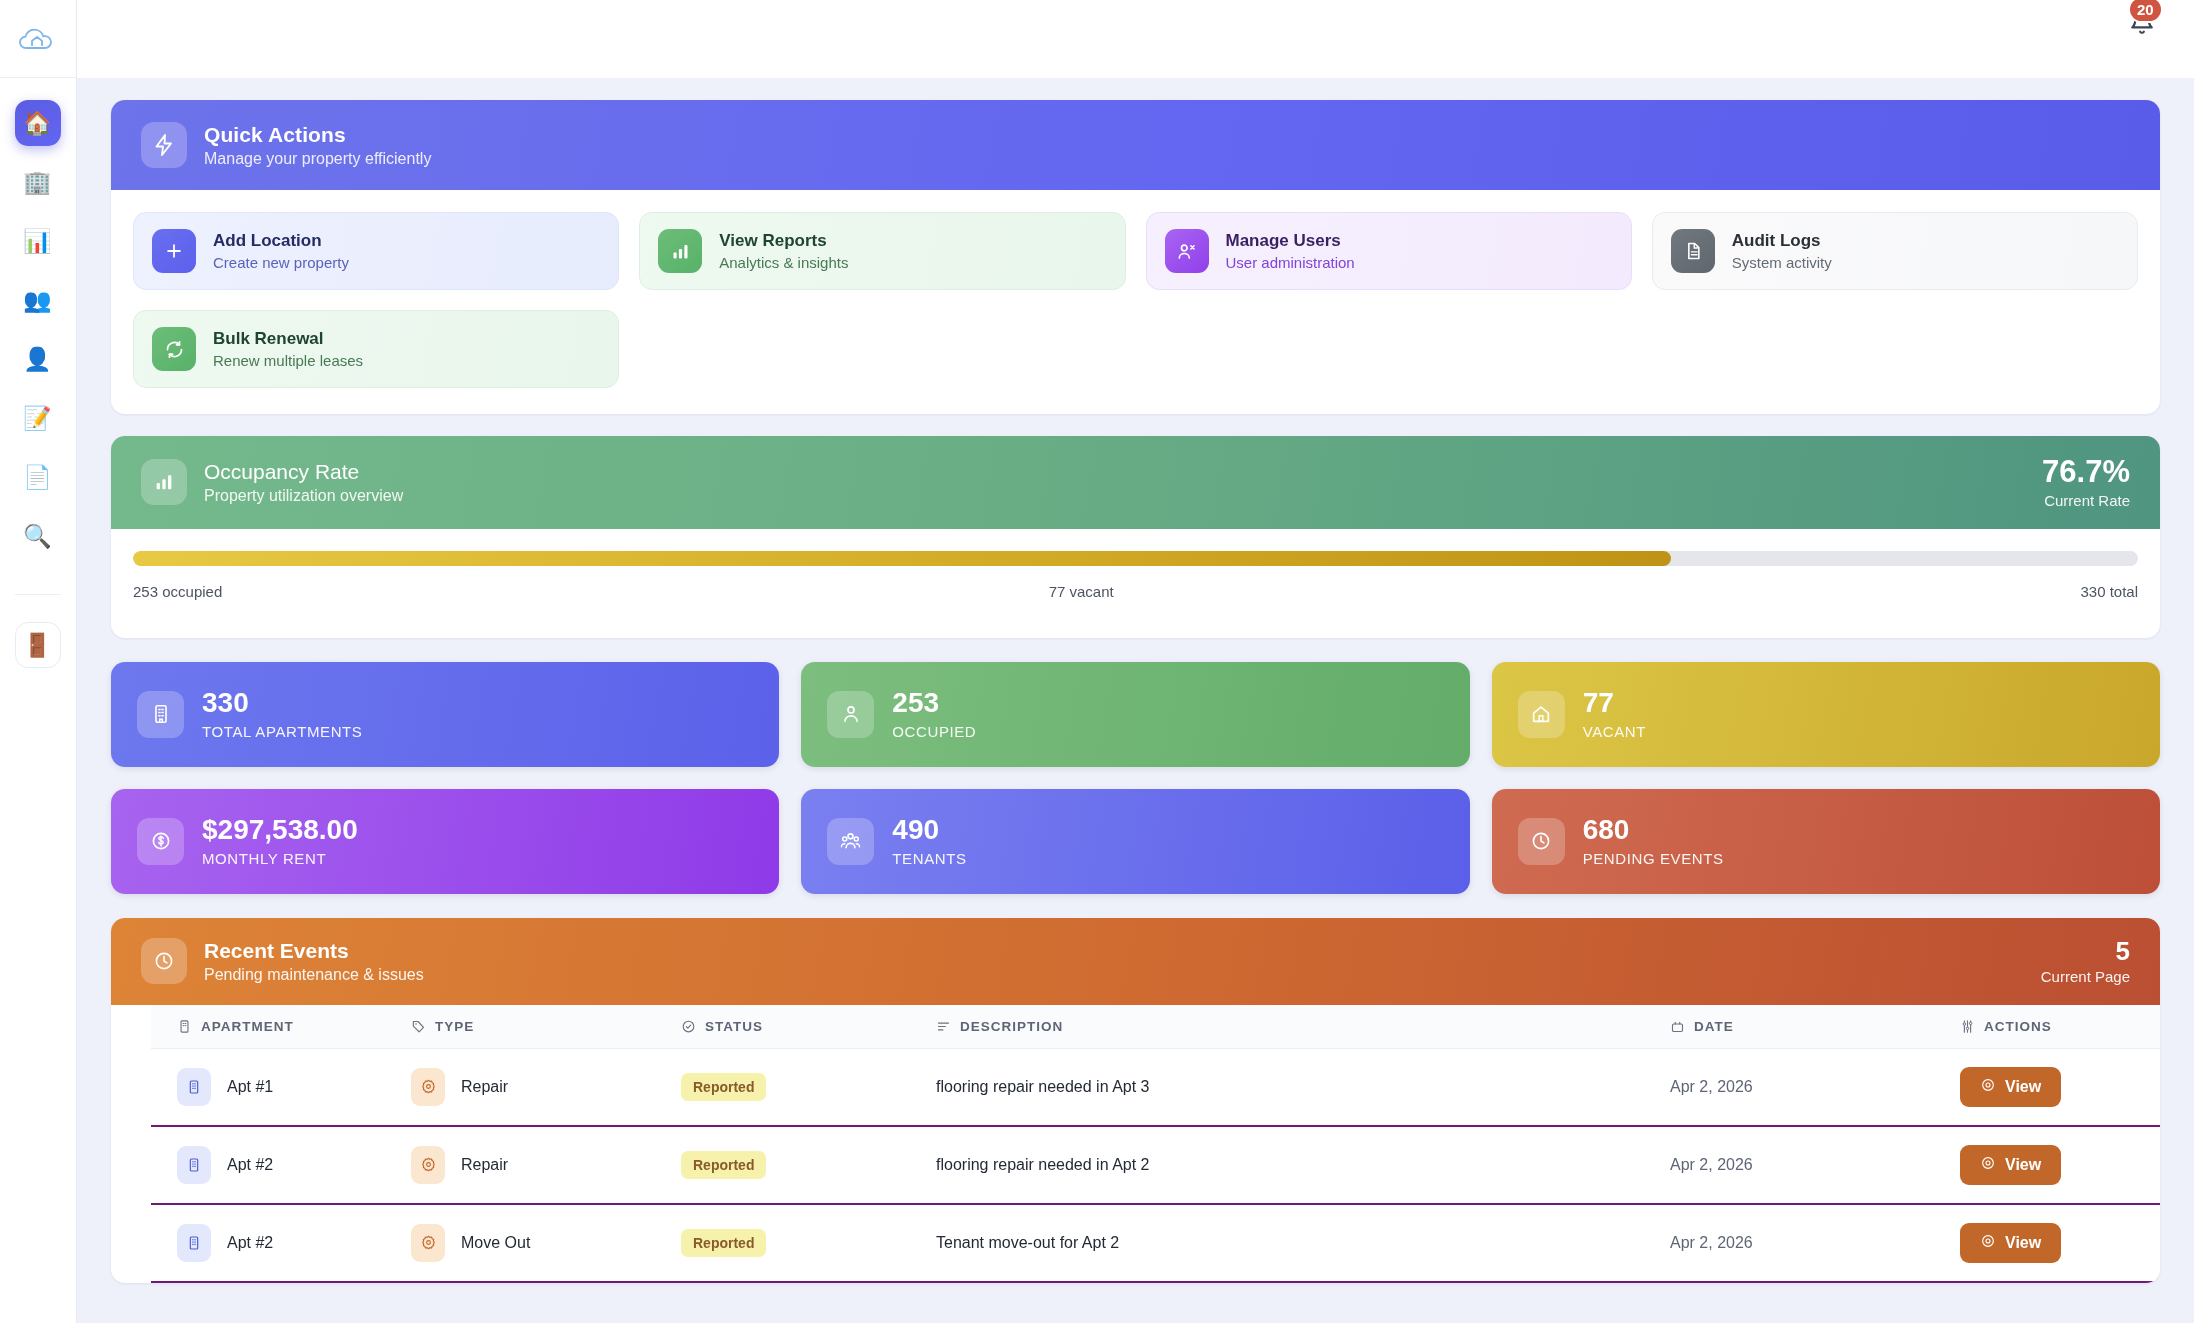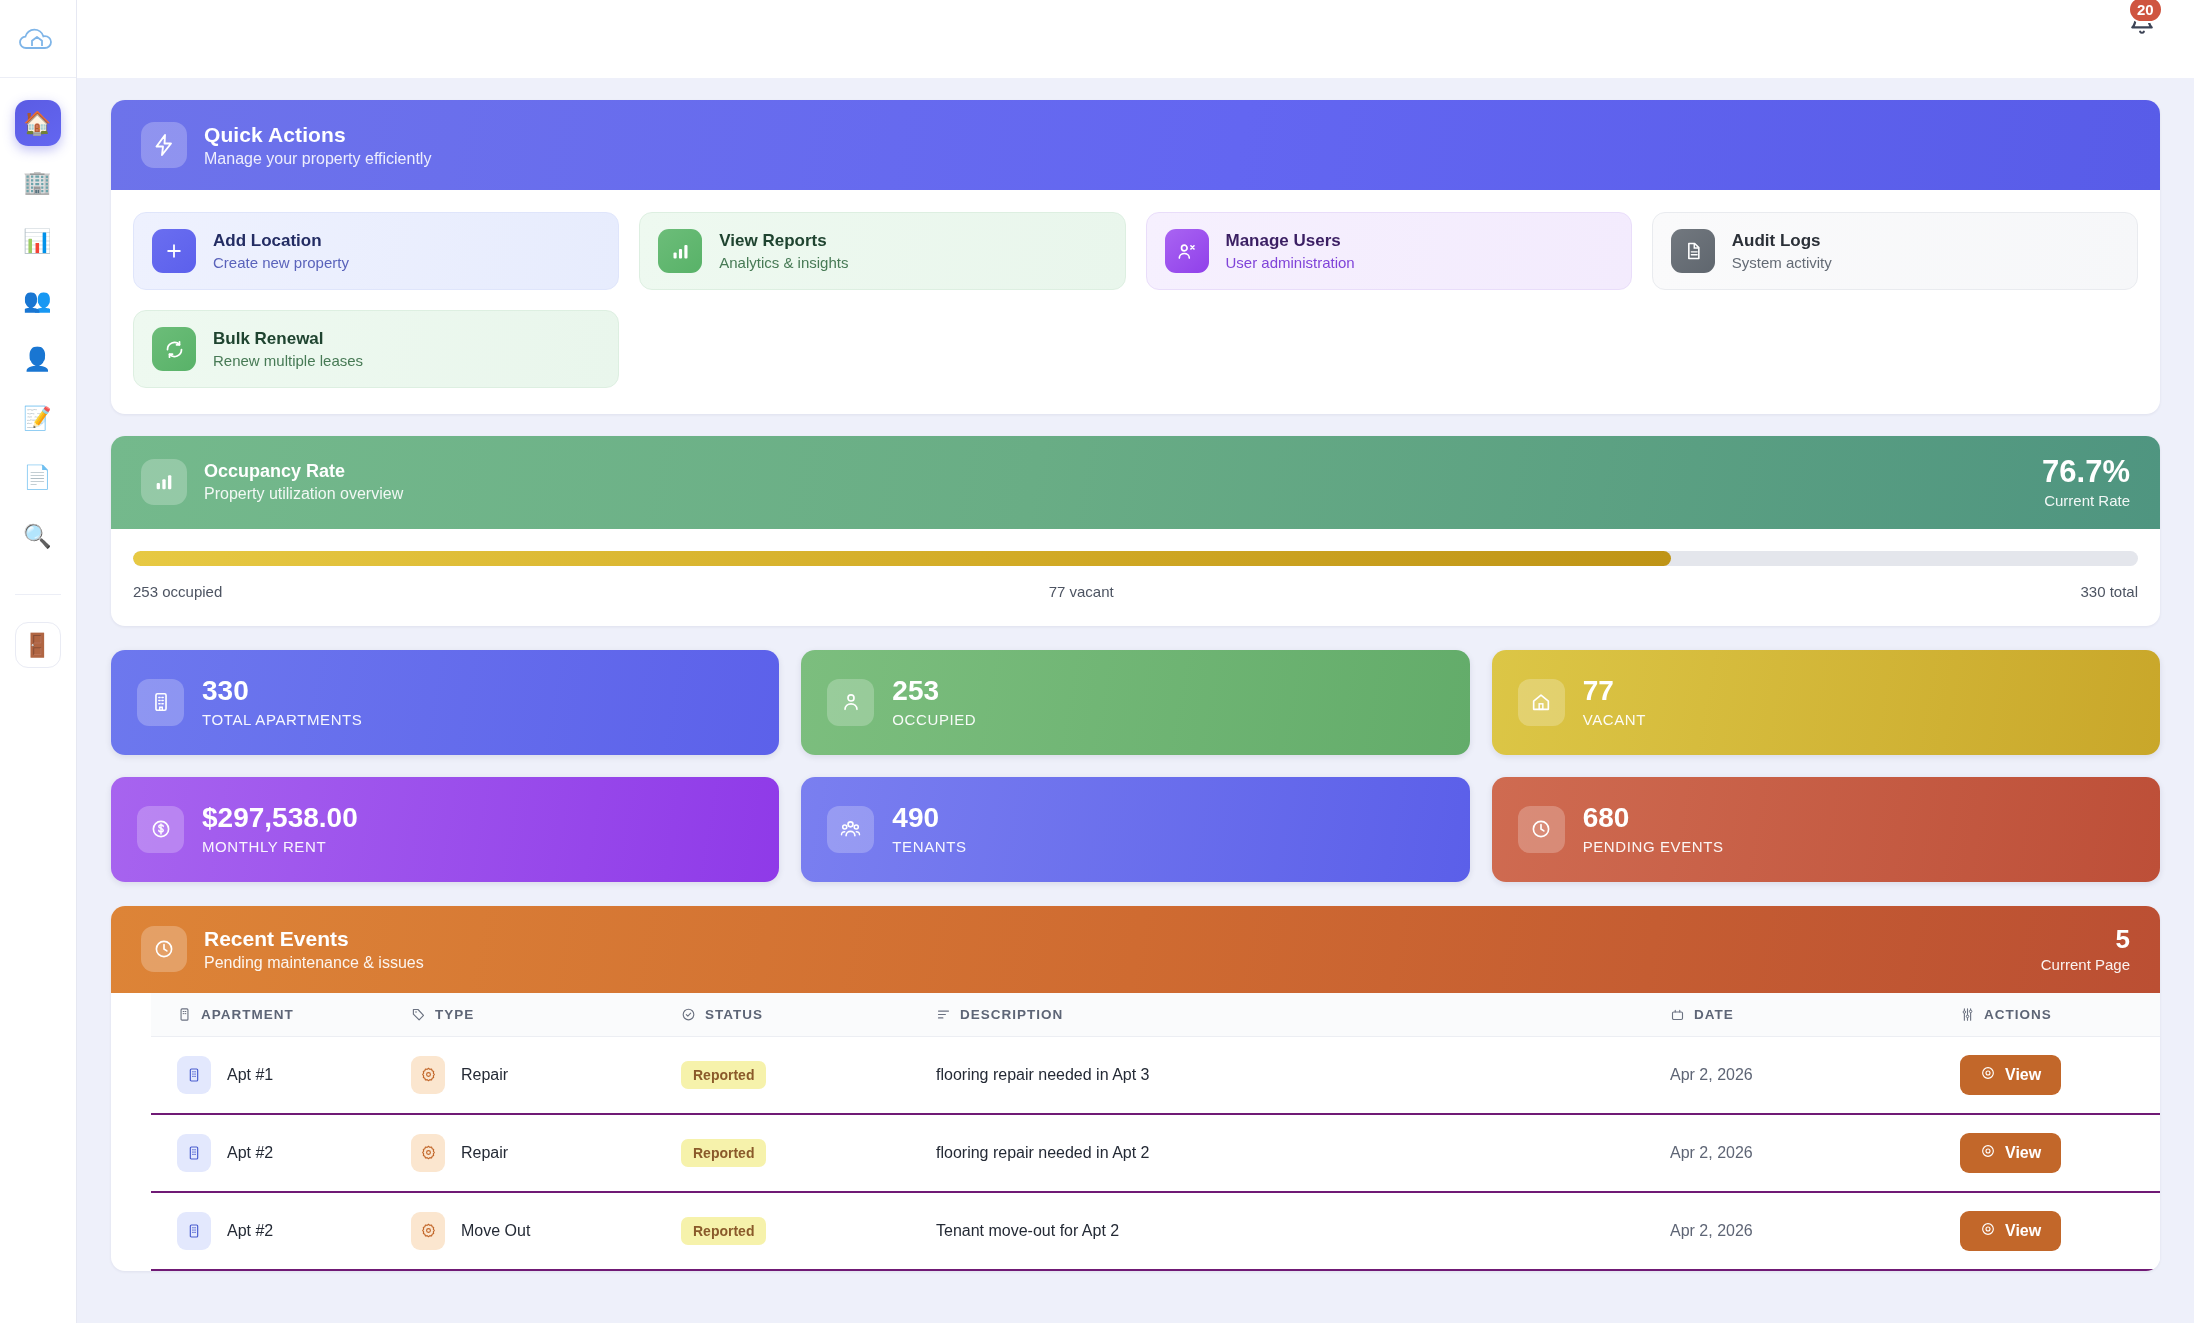"Occupancy Rate" .occ-title { font-size: 18px -> 21px; font-weight: 700 -> 400 }
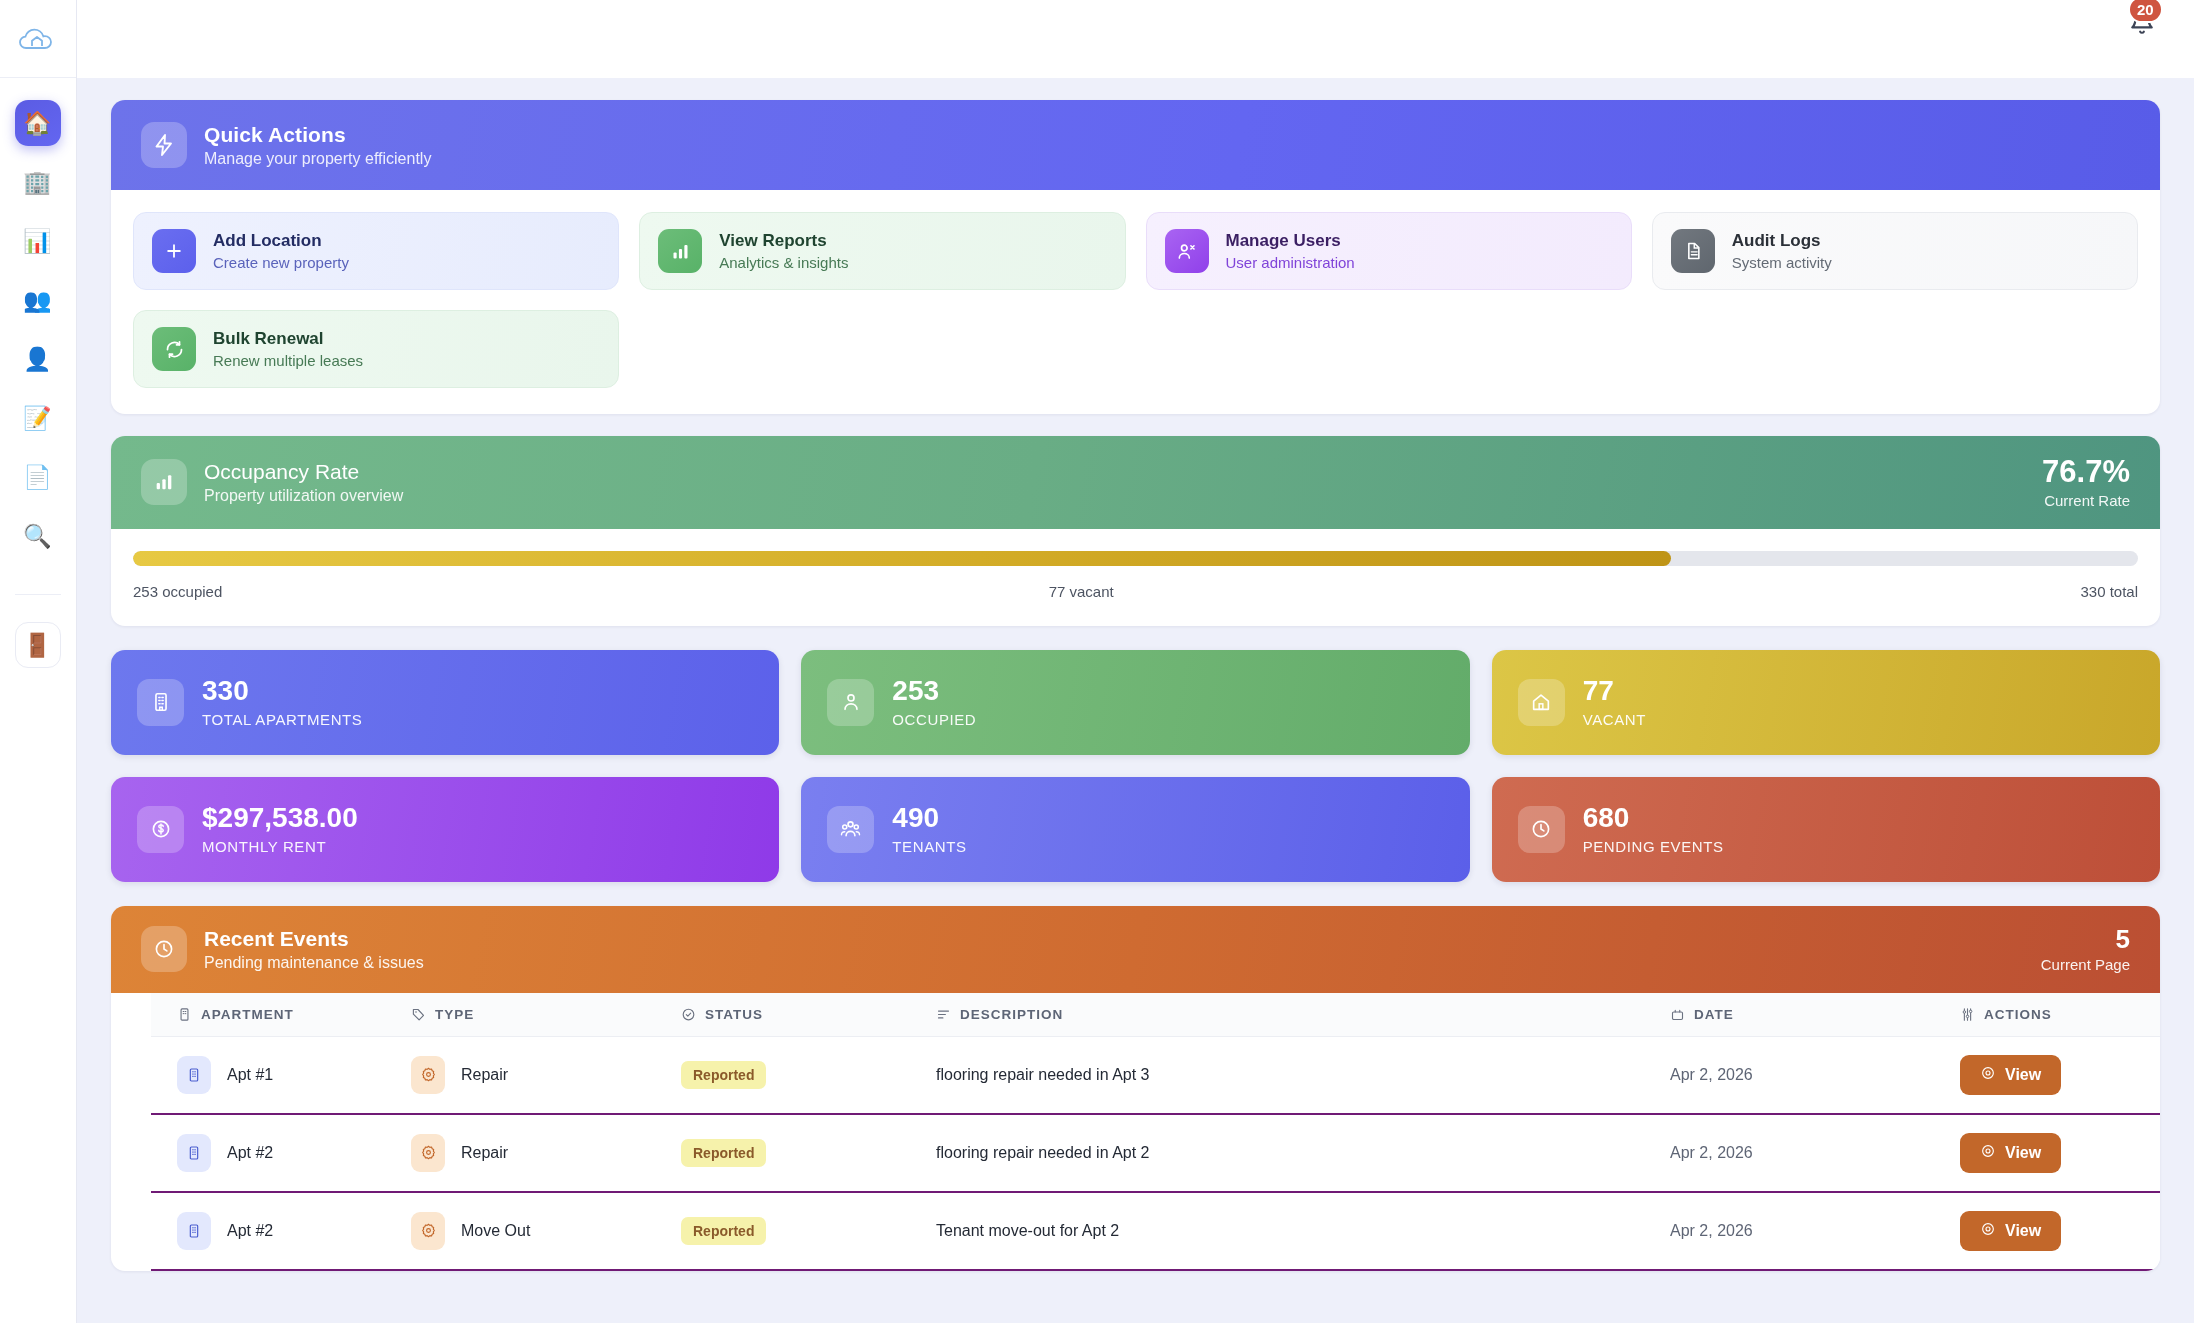"253 occupied" .occ-body { padding: 22px 22px 26px 22px -> 22px 22px 38px 22px }
